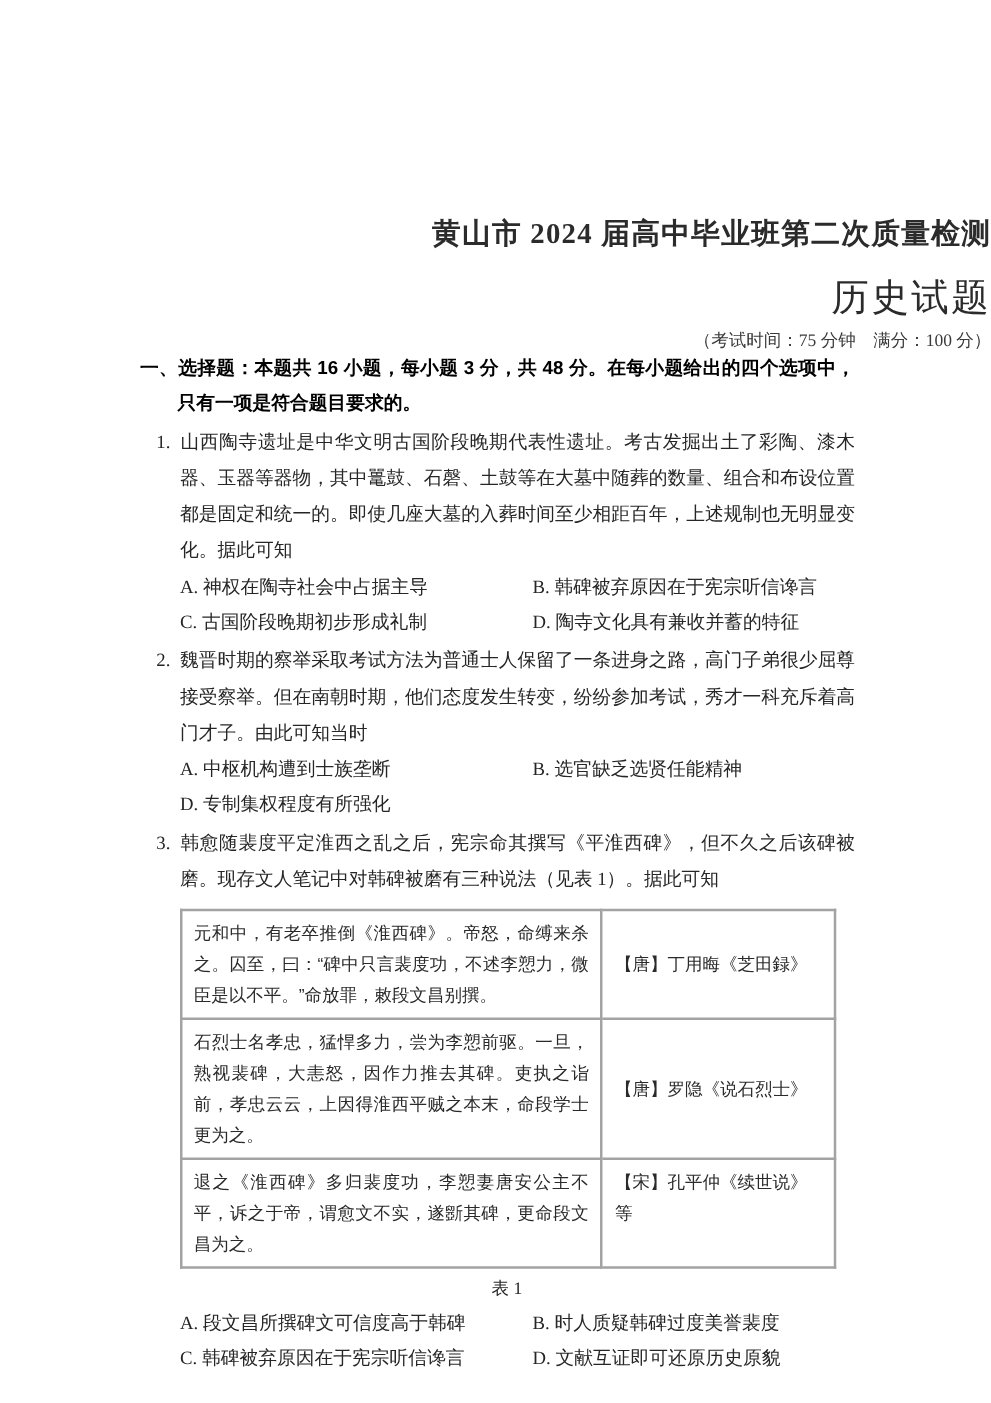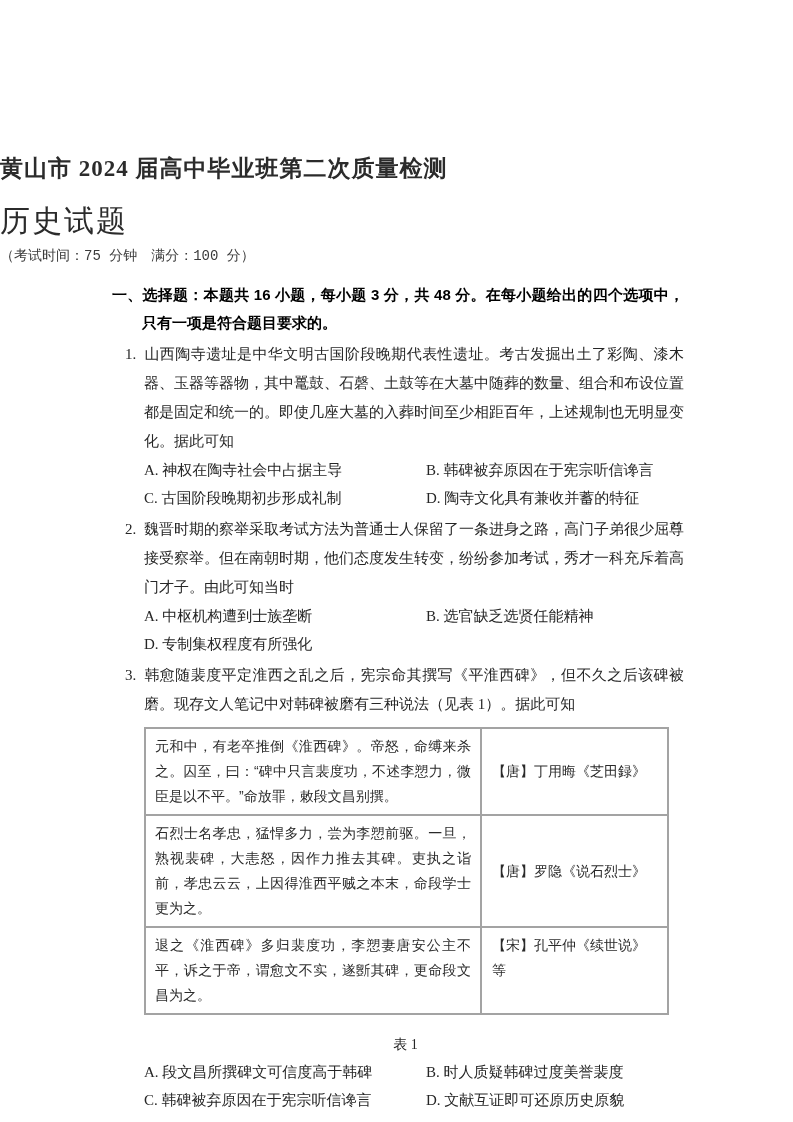"黄山市 2024 届高中毕业班第二次质量检测" .doc-header { text-align: left -> right; top: 154px -> 172px }
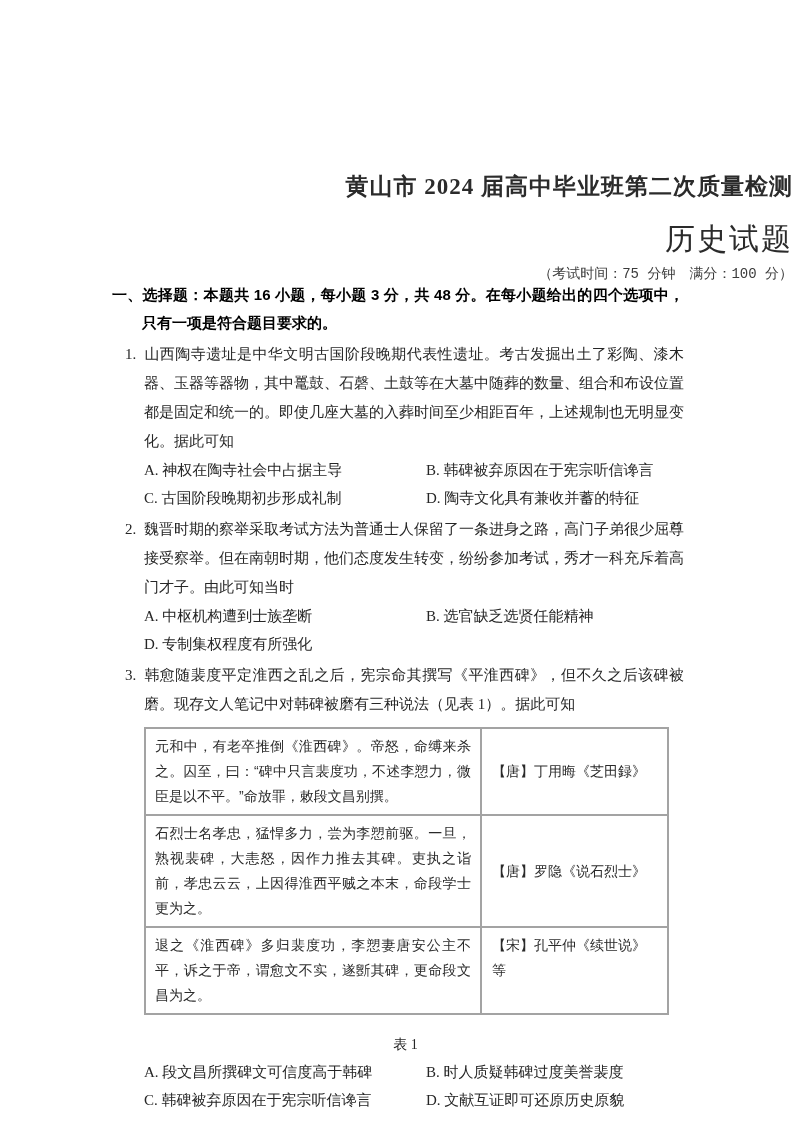"（考试时间：75 分钟 满分：100 分）" .info { font-family: Liberation Mono, monospace -> Liberation Serif, serif }
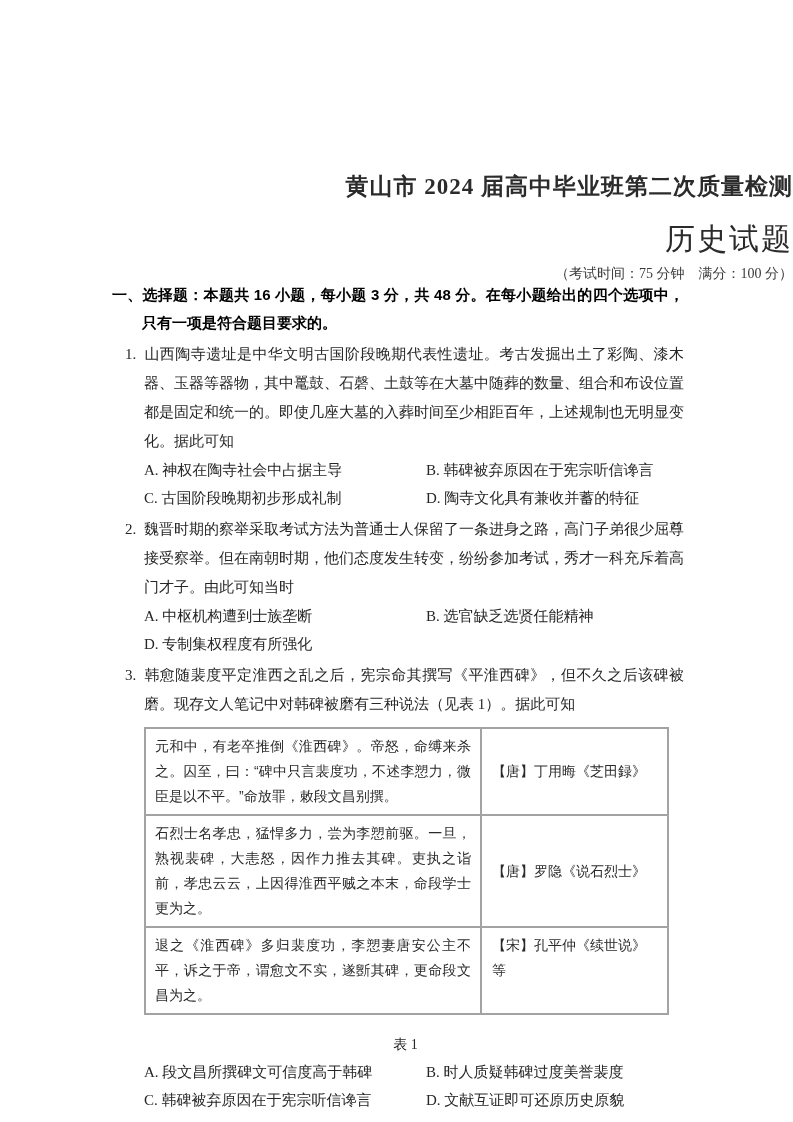"表 1" .tcap { margin-top: 19px -> 6px }
